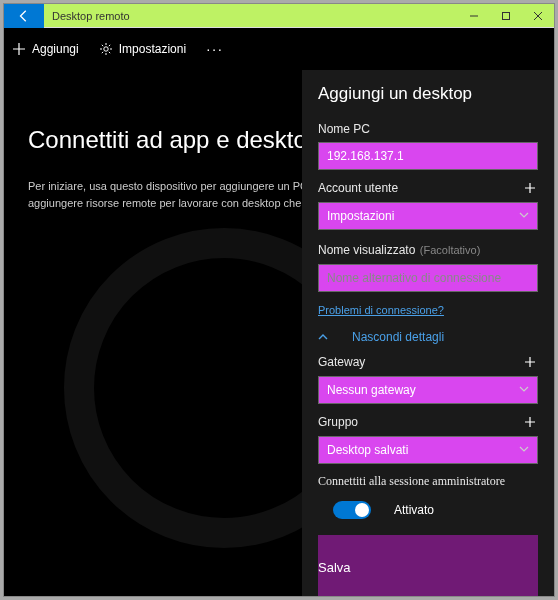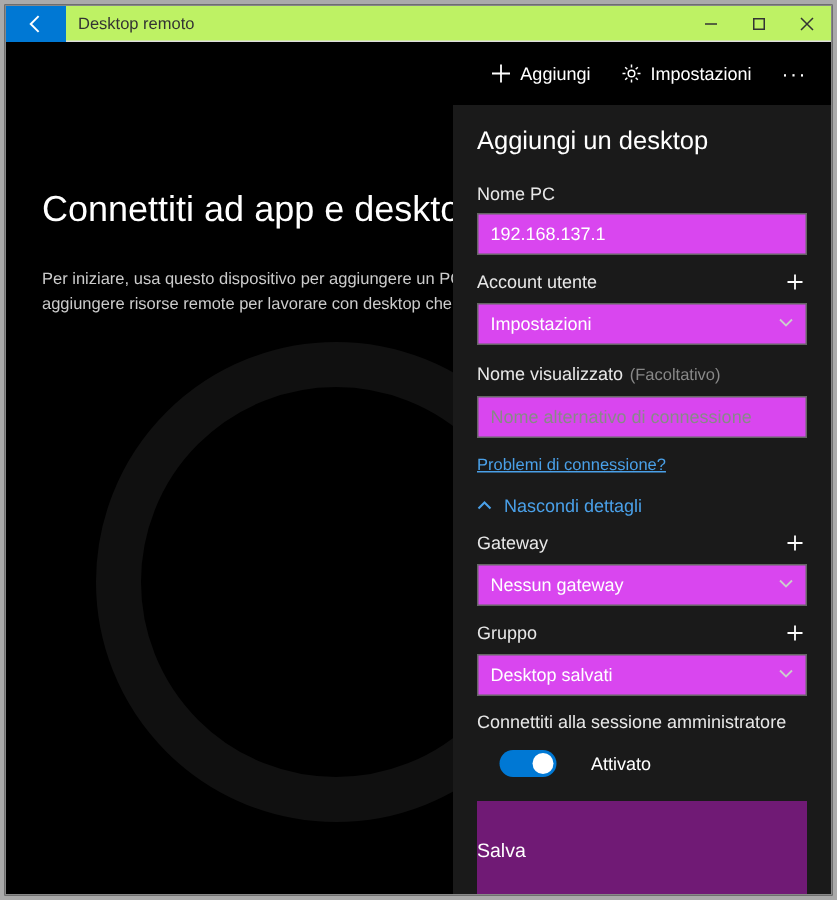"Aggiungi" .toolbar { justify-content: flex-end -> none }
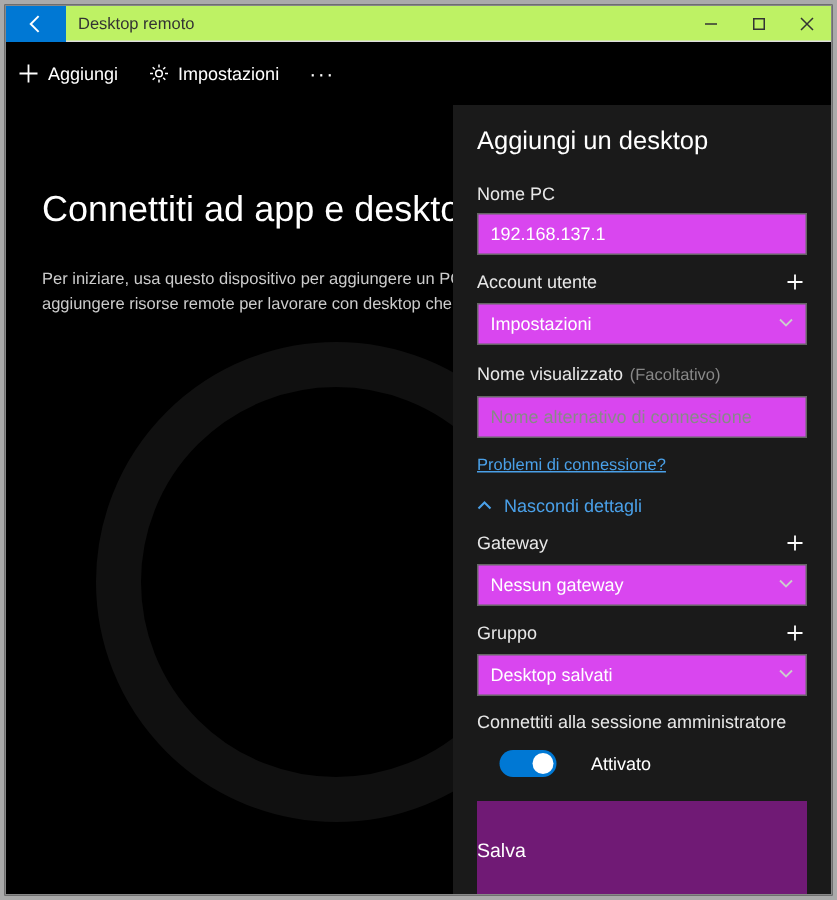"Nascondi dettagli" .collapse-row { gap: 8px -> 24px }
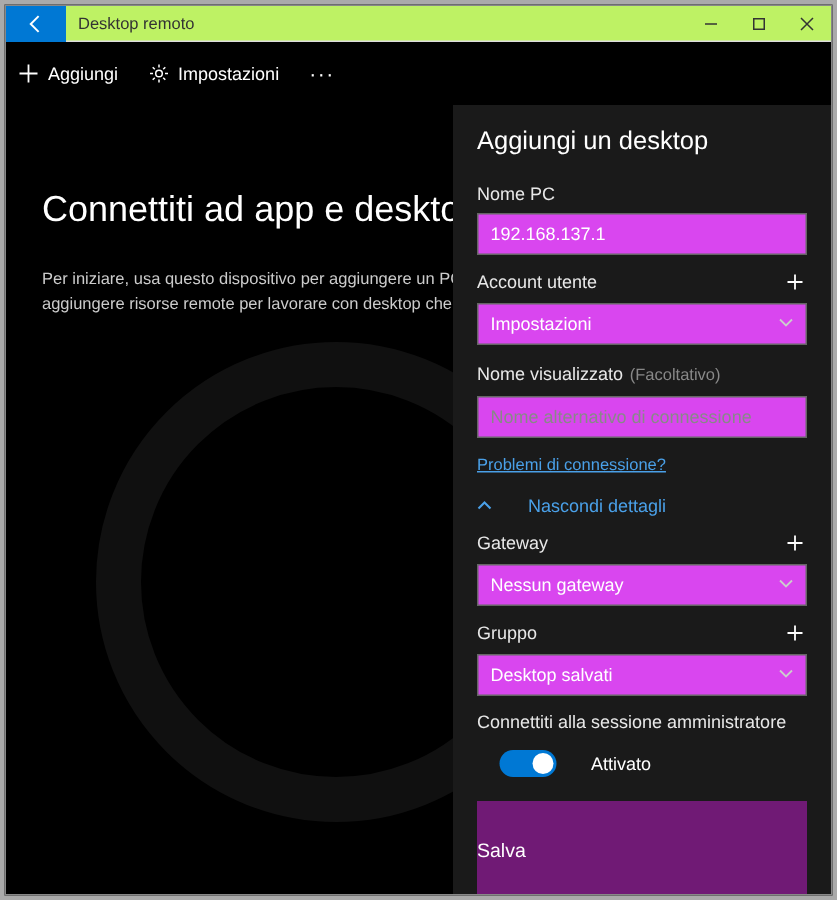"Connettiti alla sessione amministratore" .toggle-label { font-family: none -> Liberation Serif, serif }
